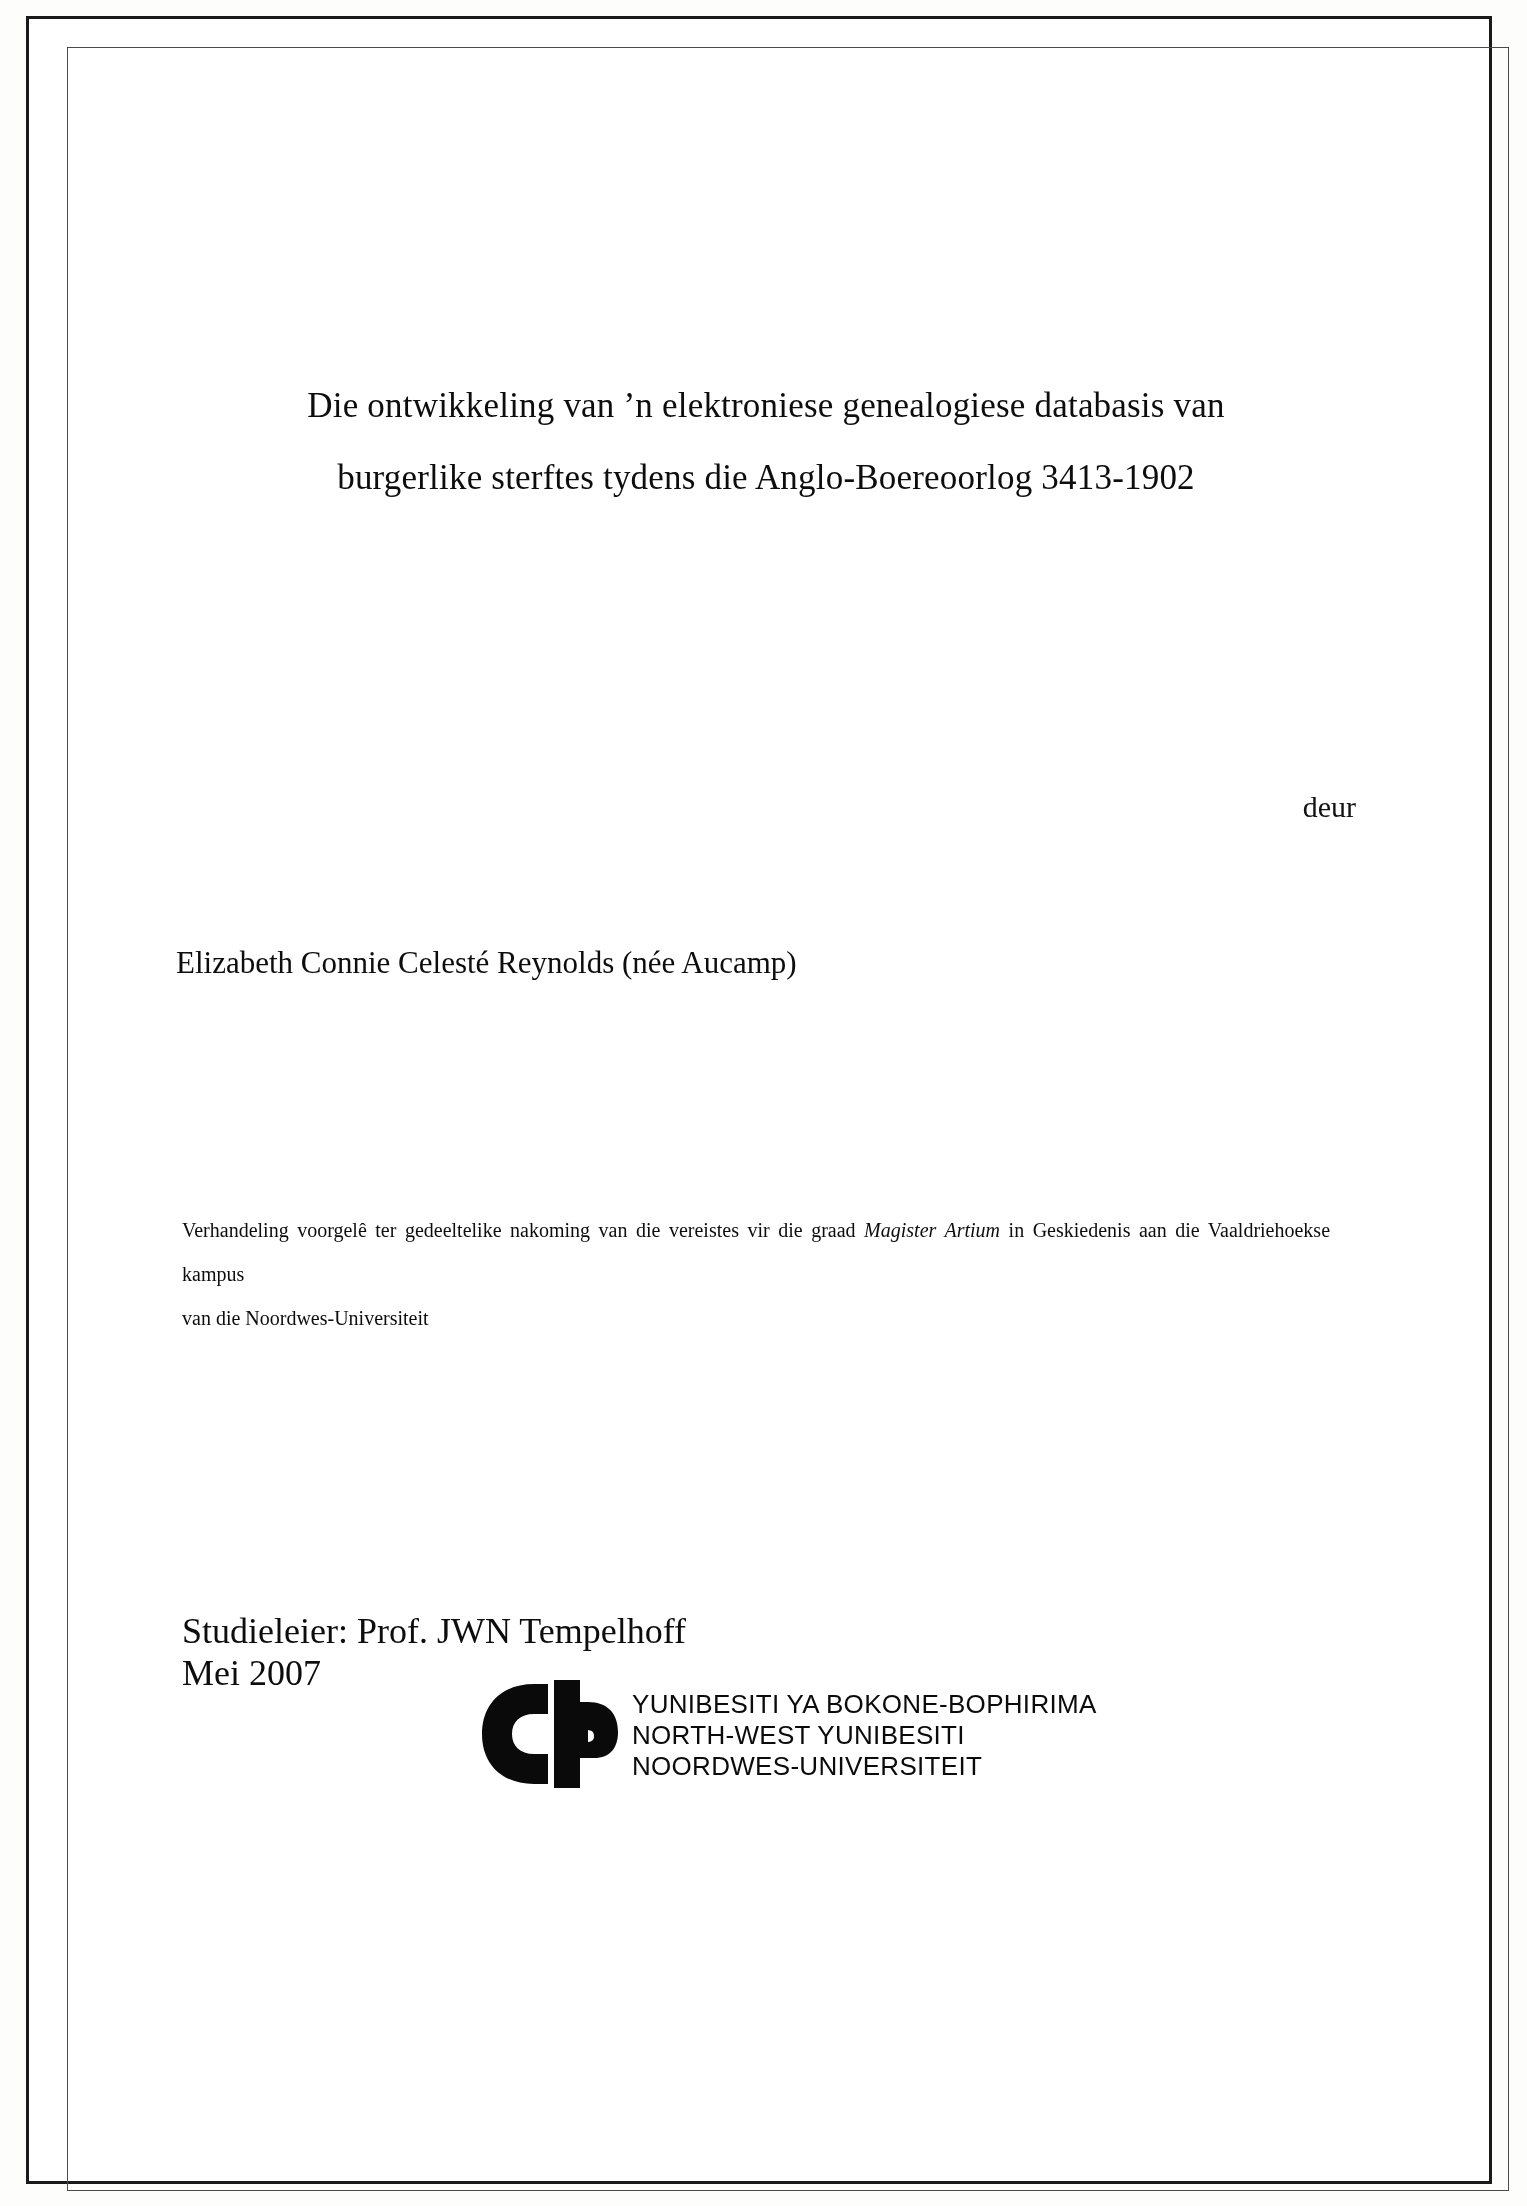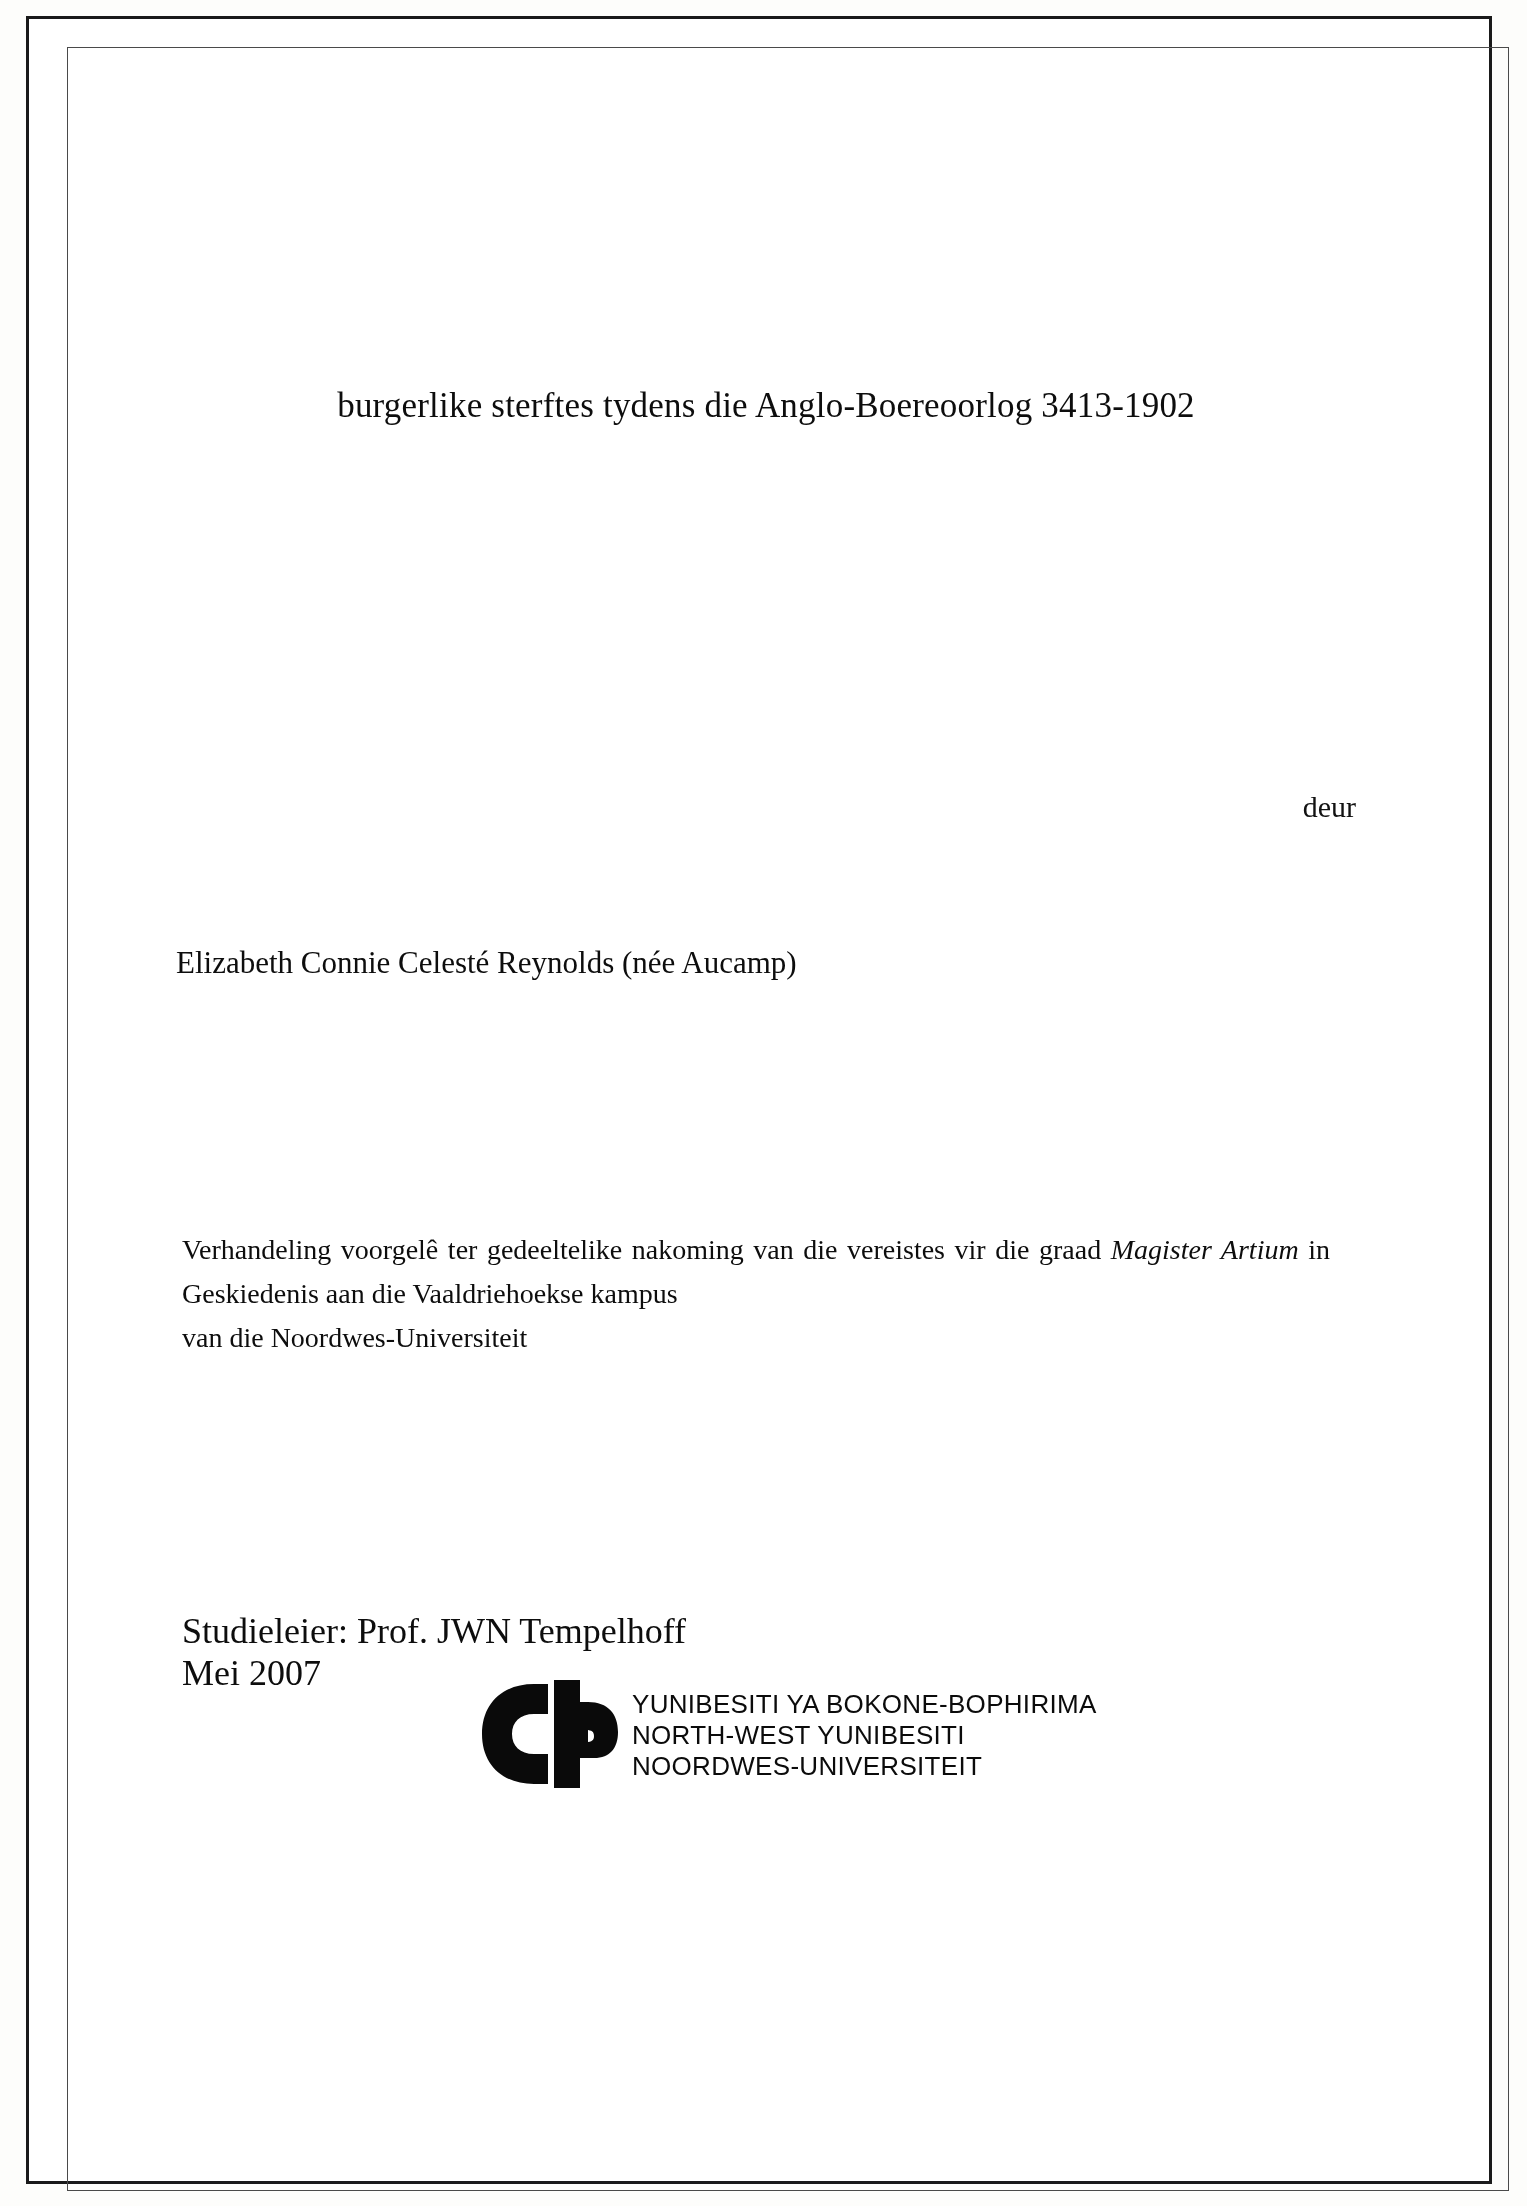"Die ontwikkeling van ’n elektroniese" div.title-line { html: none -> <div>Die ontwikkeling van ’n elektroniese genealogiese databasis van</div> }
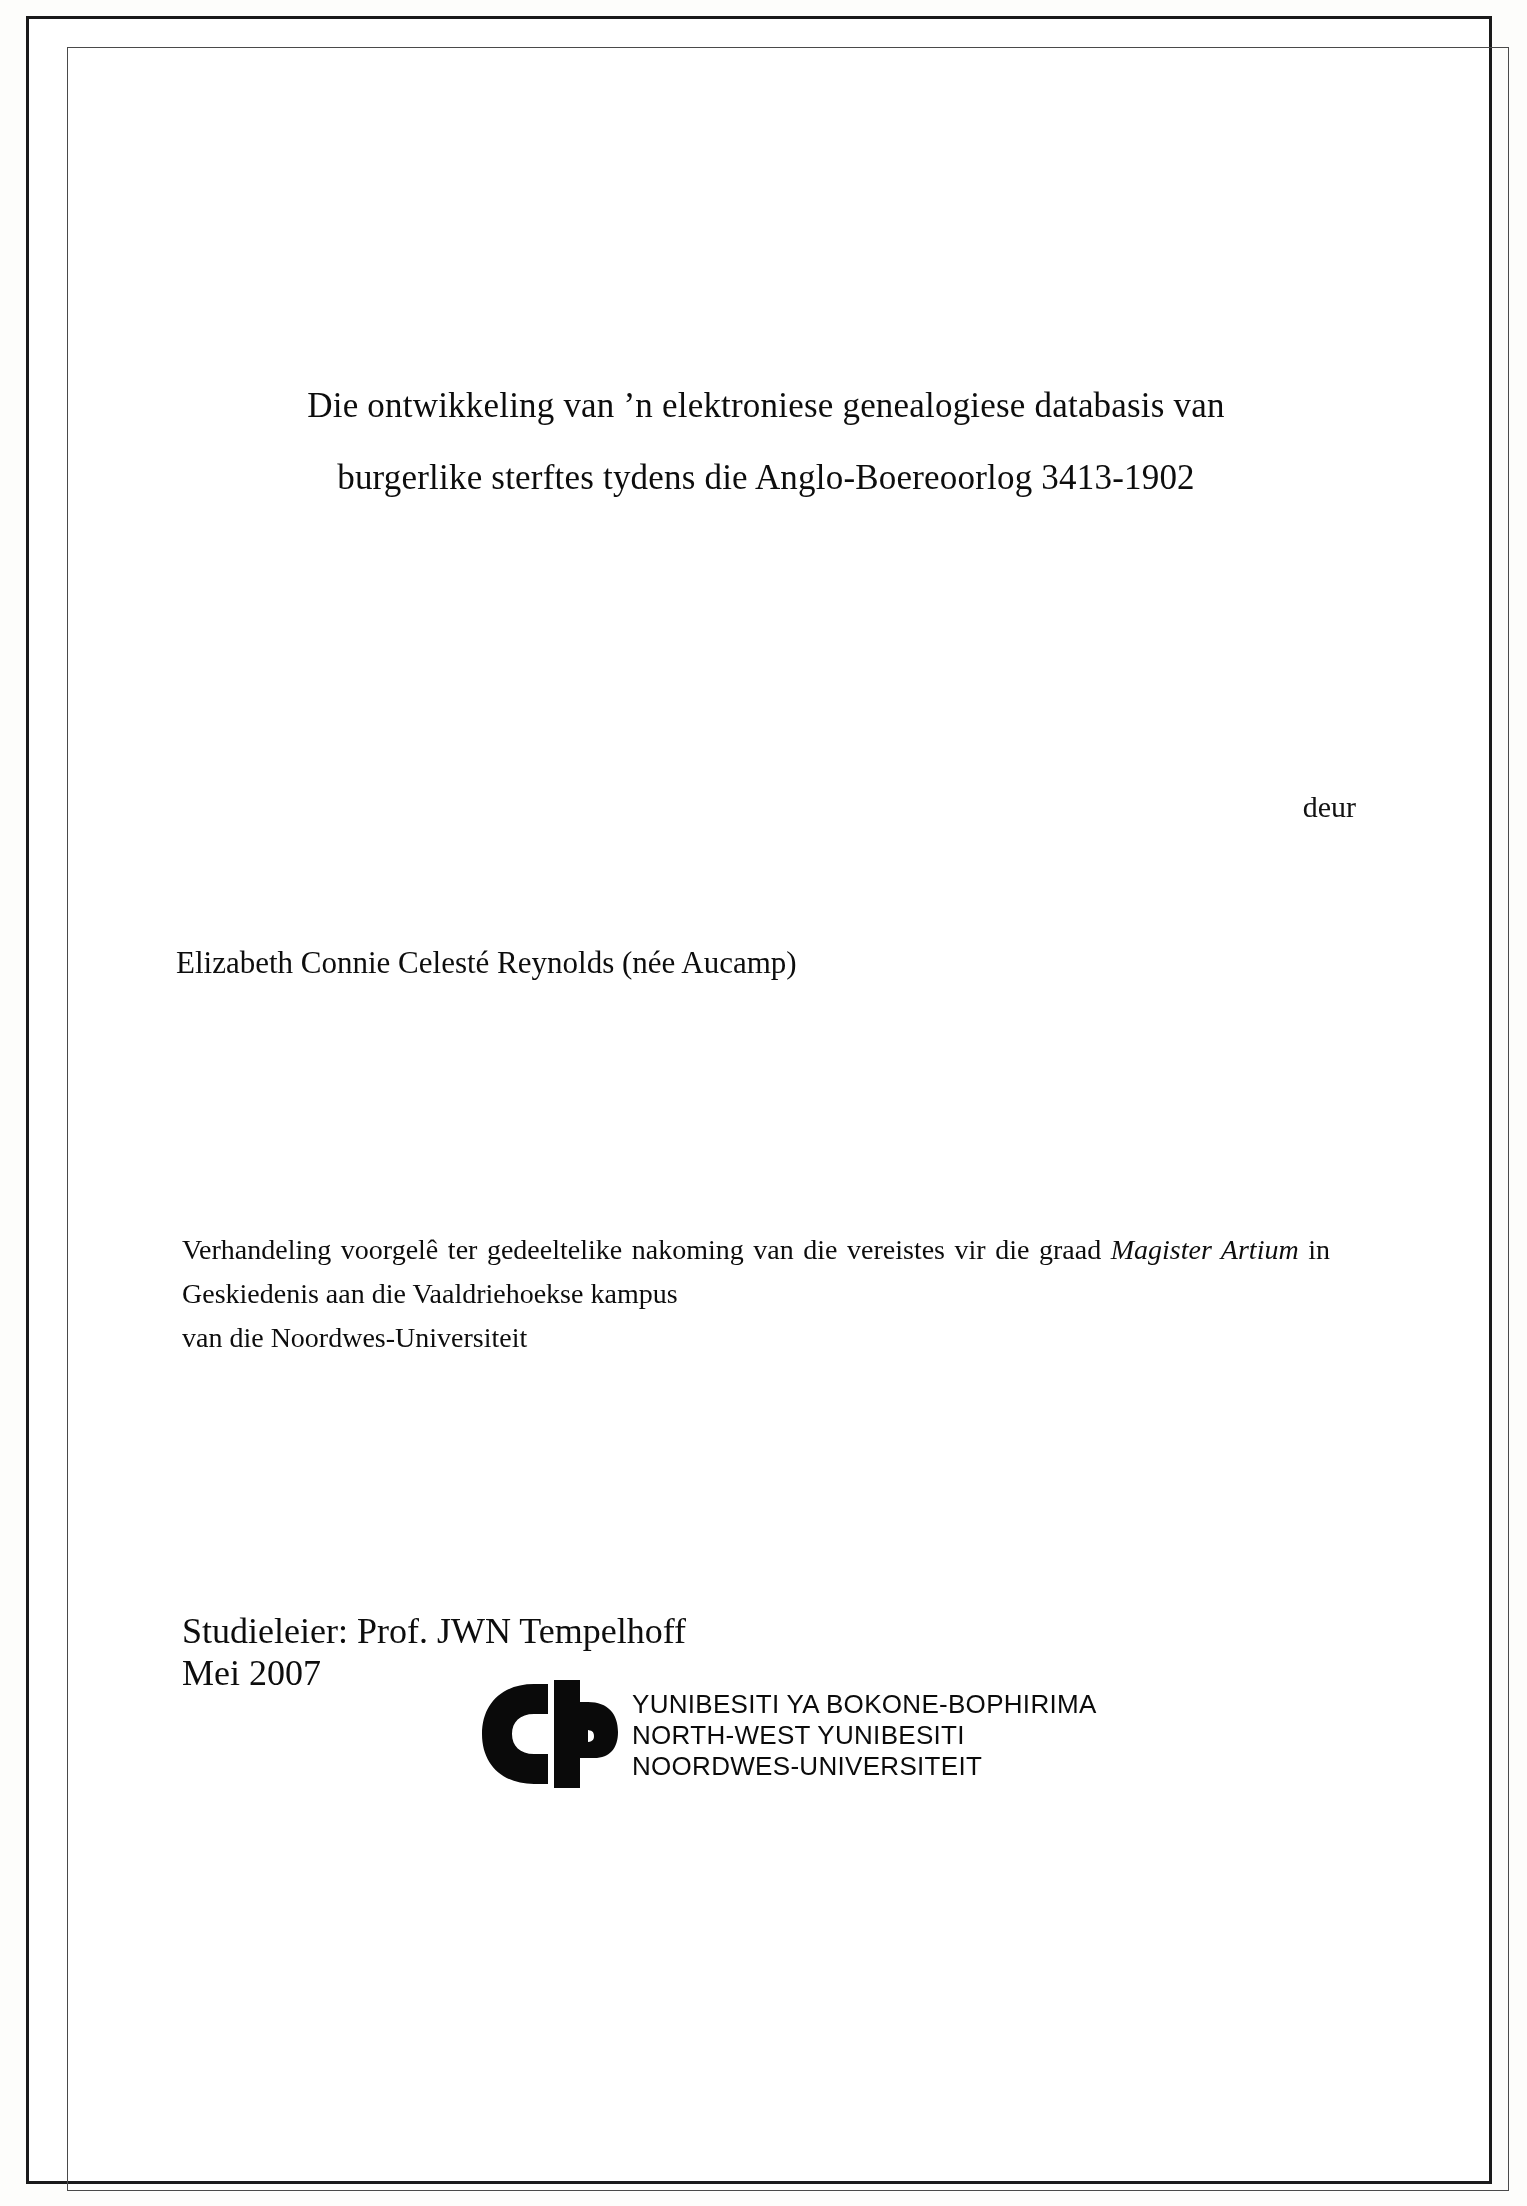"Verhandeling voorgelê ter gedeeltelike" .statement { font-size: 28px -> 20px; margin-top: 20px -> none }
